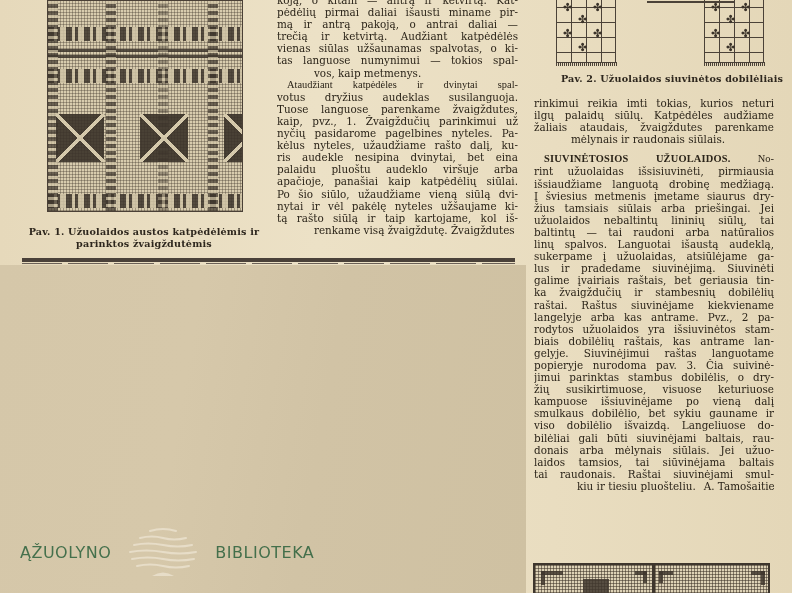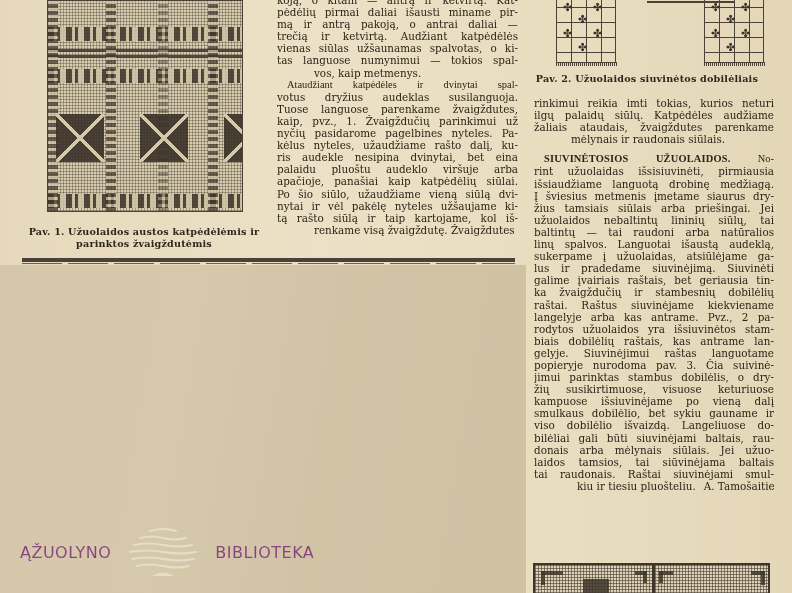"Pav. 2. Užuolaidos siuvinėtos" div.caption { left: 520px -> 553px; text-align: right -> none }
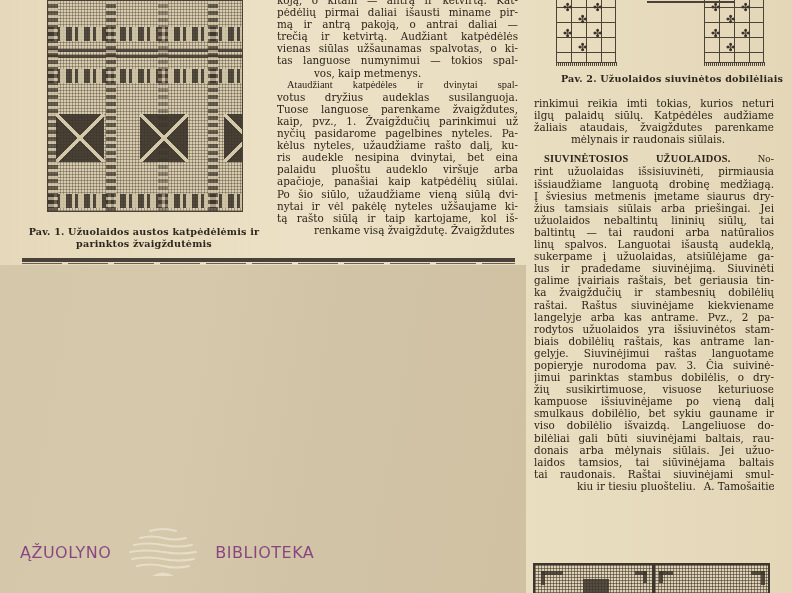"ĄŽUOLYNO" .logo { color: #701a75 -> #14532d }
